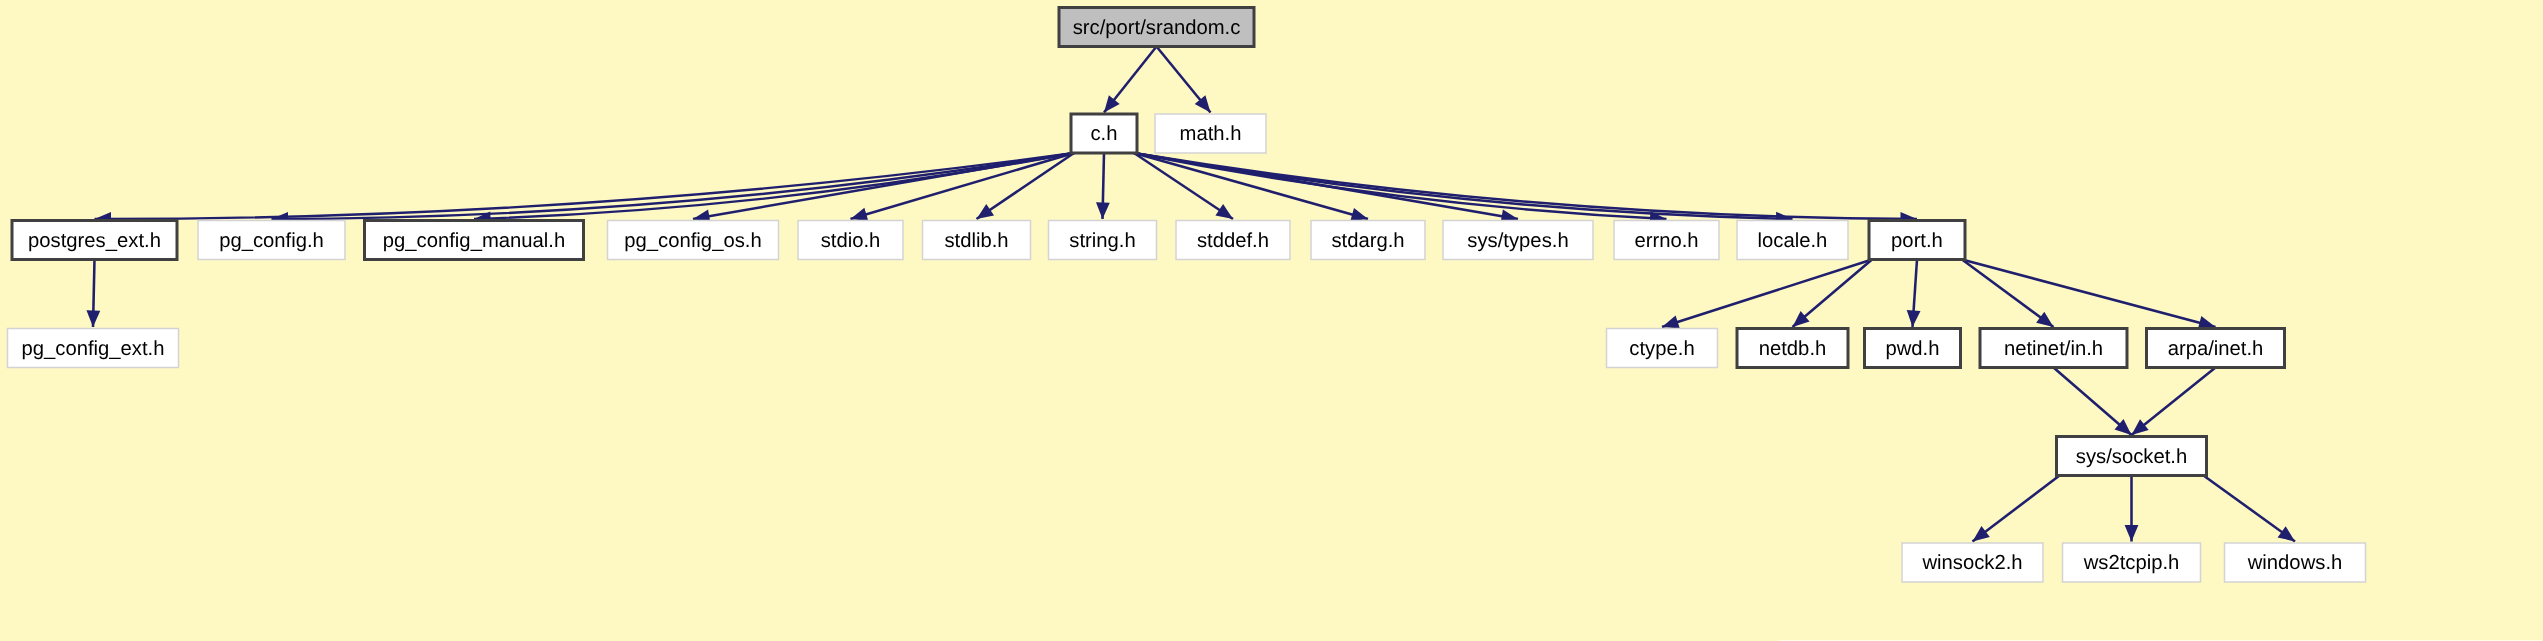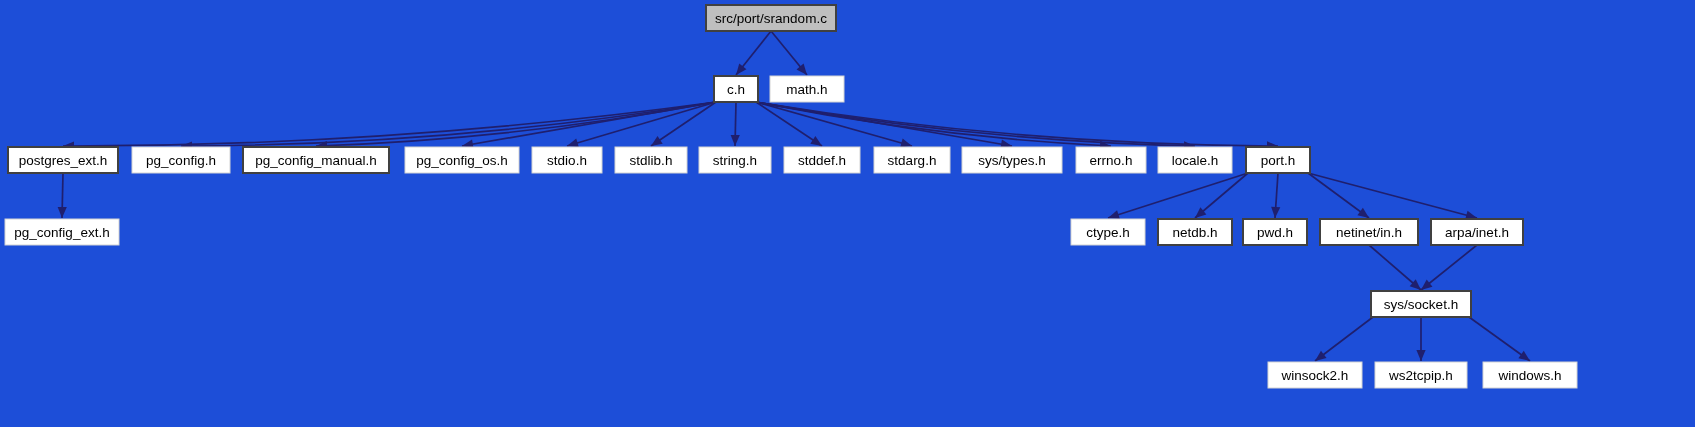"src/port/srandom.c" #graph-root { background: #1d4ed8 -> #fef9c3 }
